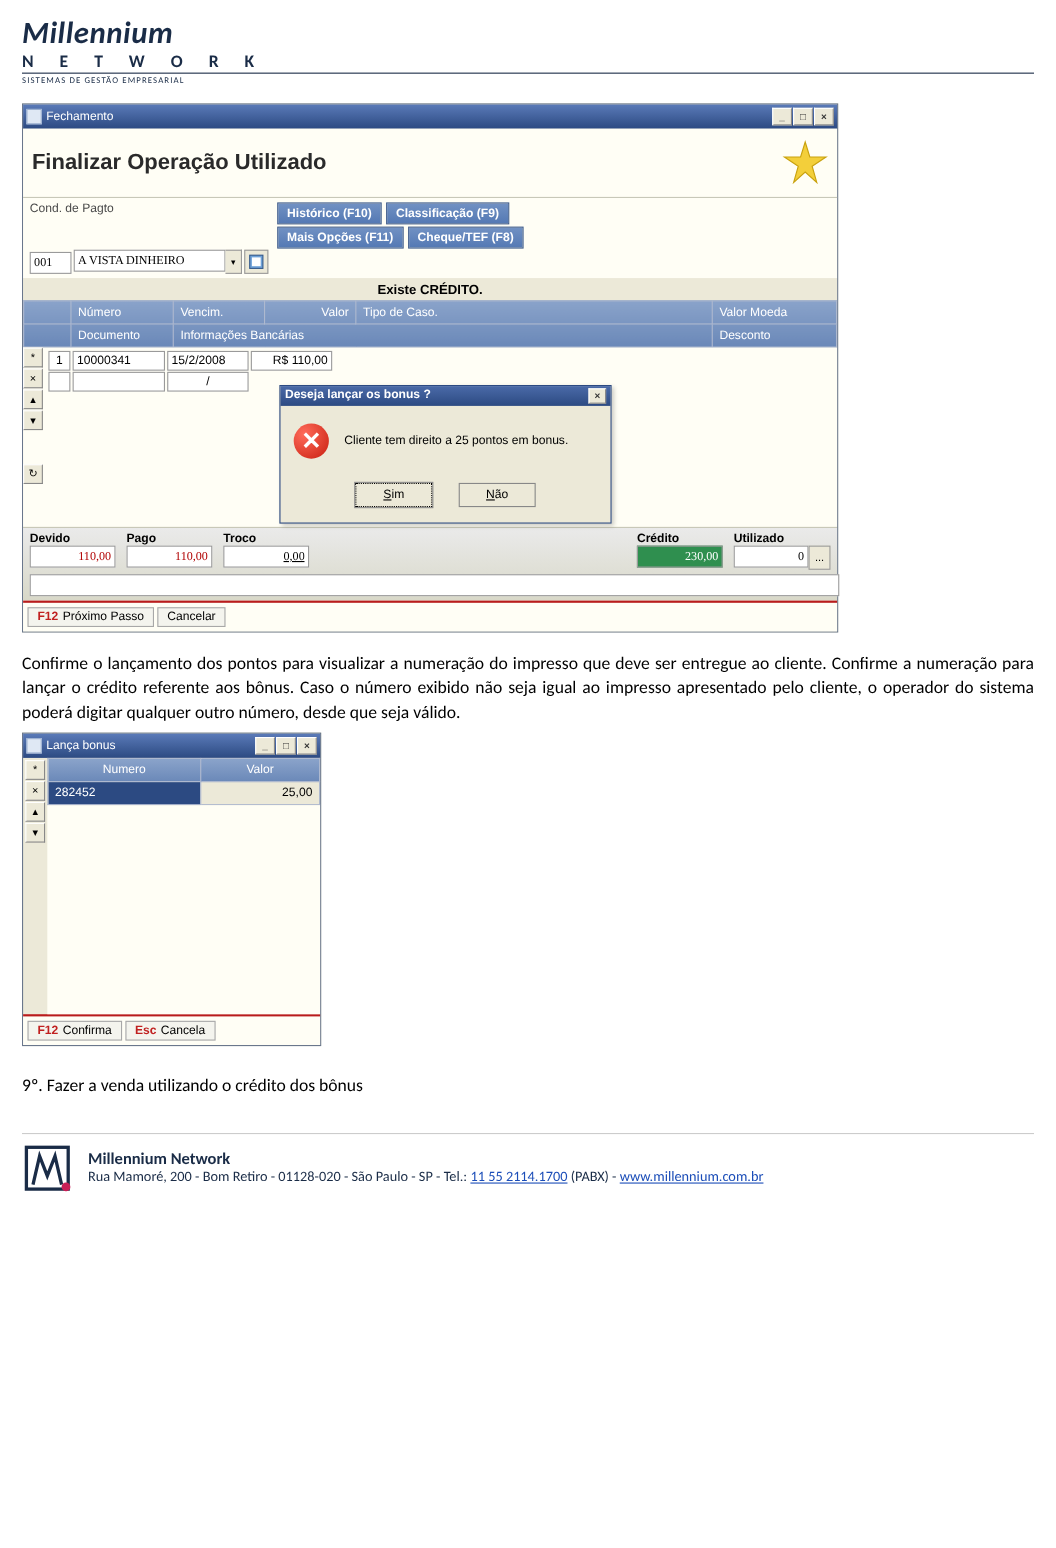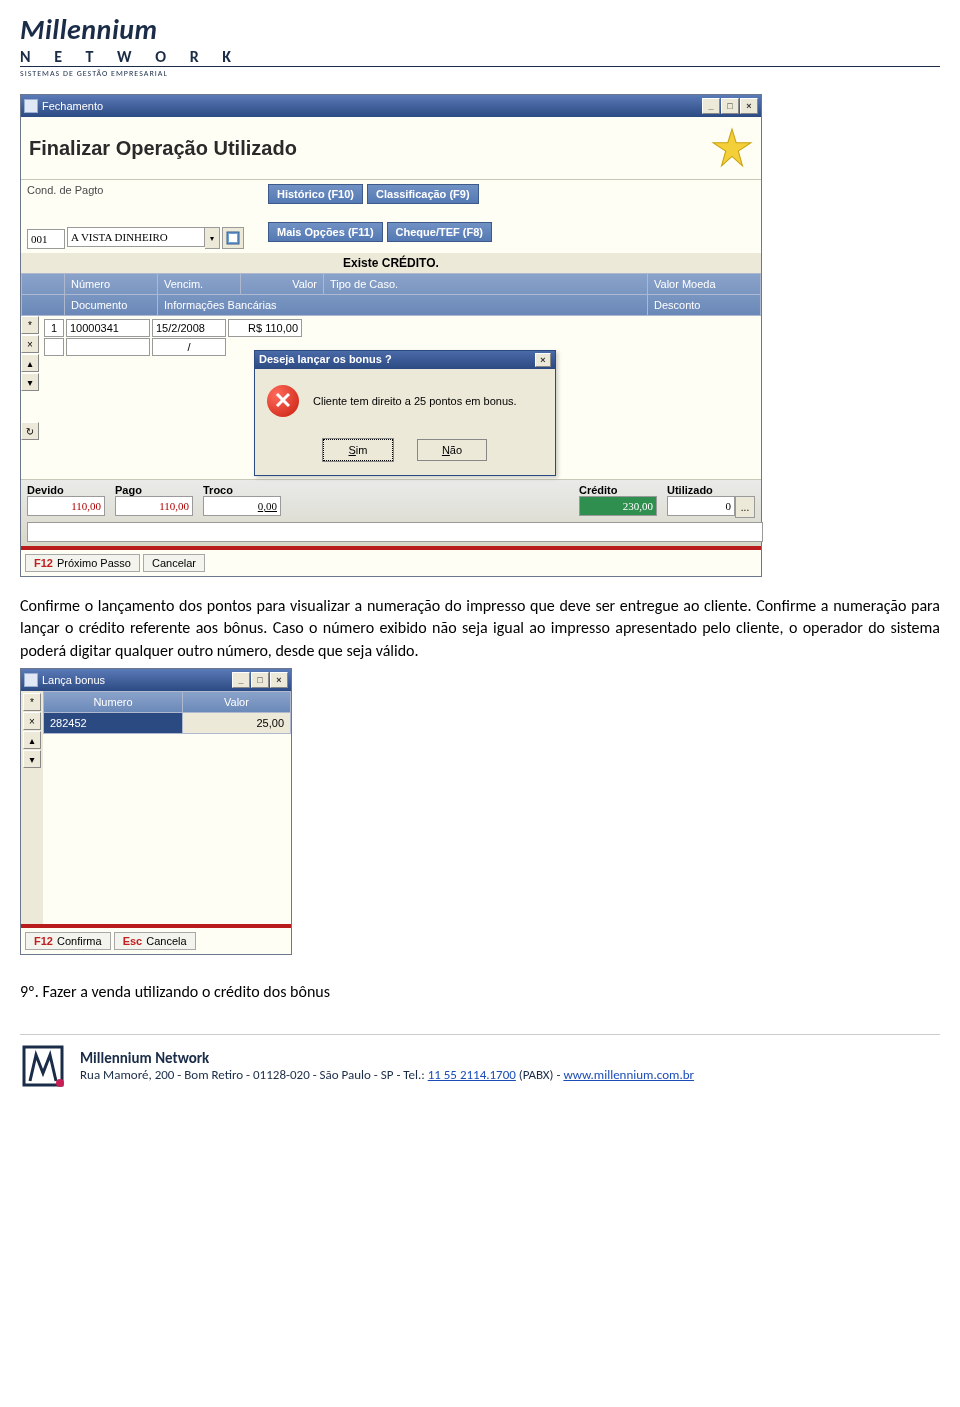"Histórico (F10)" div { gap: 18px -> 2px; margin-left: 18px -> 2px }
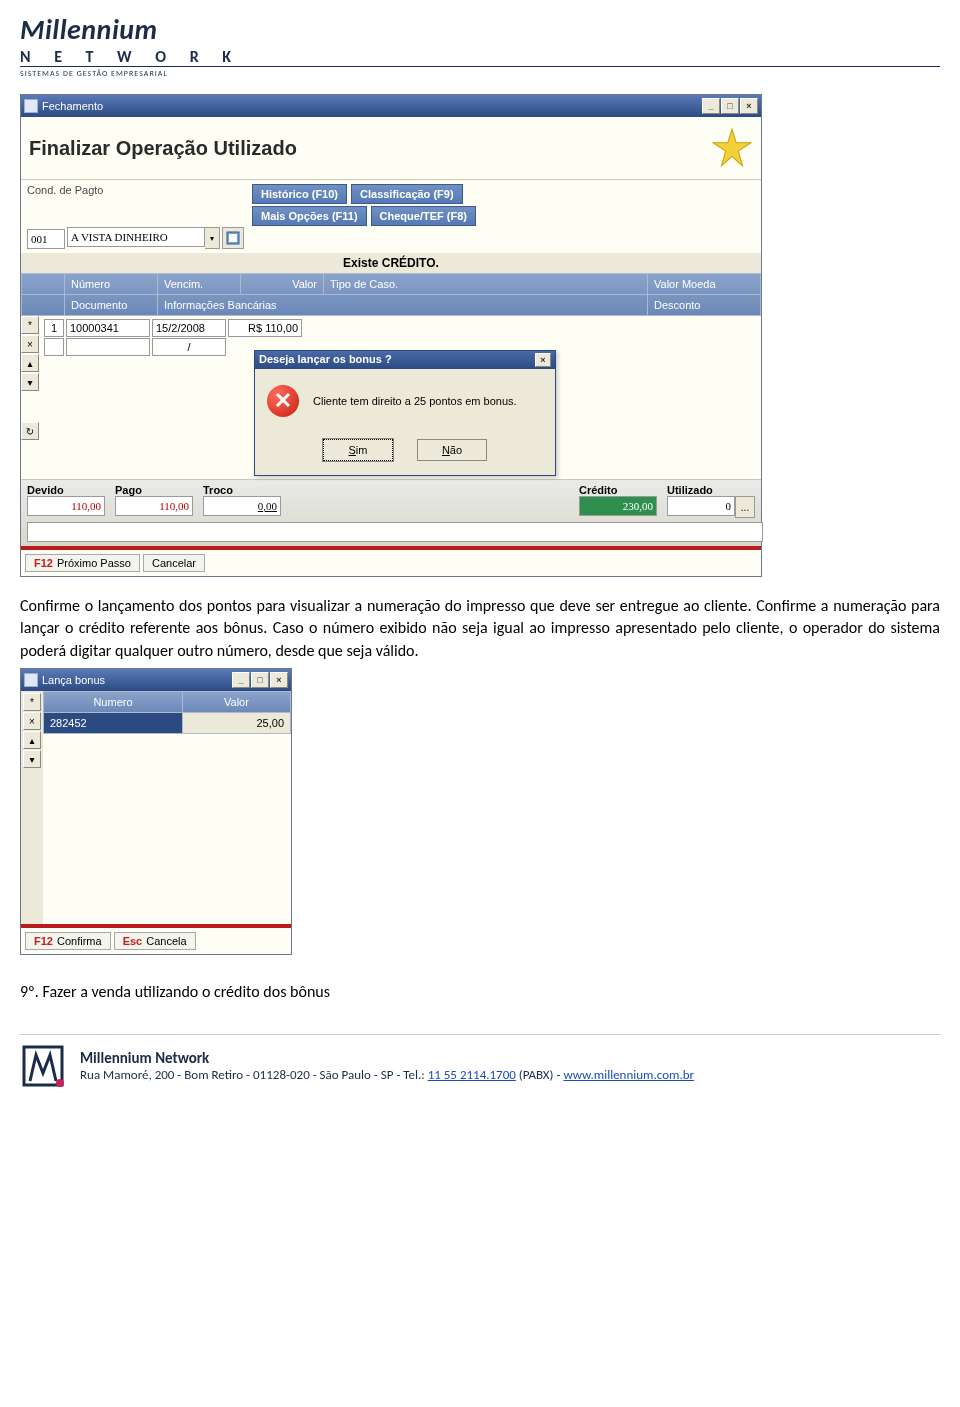"F12" .footer-btns { border-top: 4px solid #b91c1c -> 2px solid #b91c1c }
